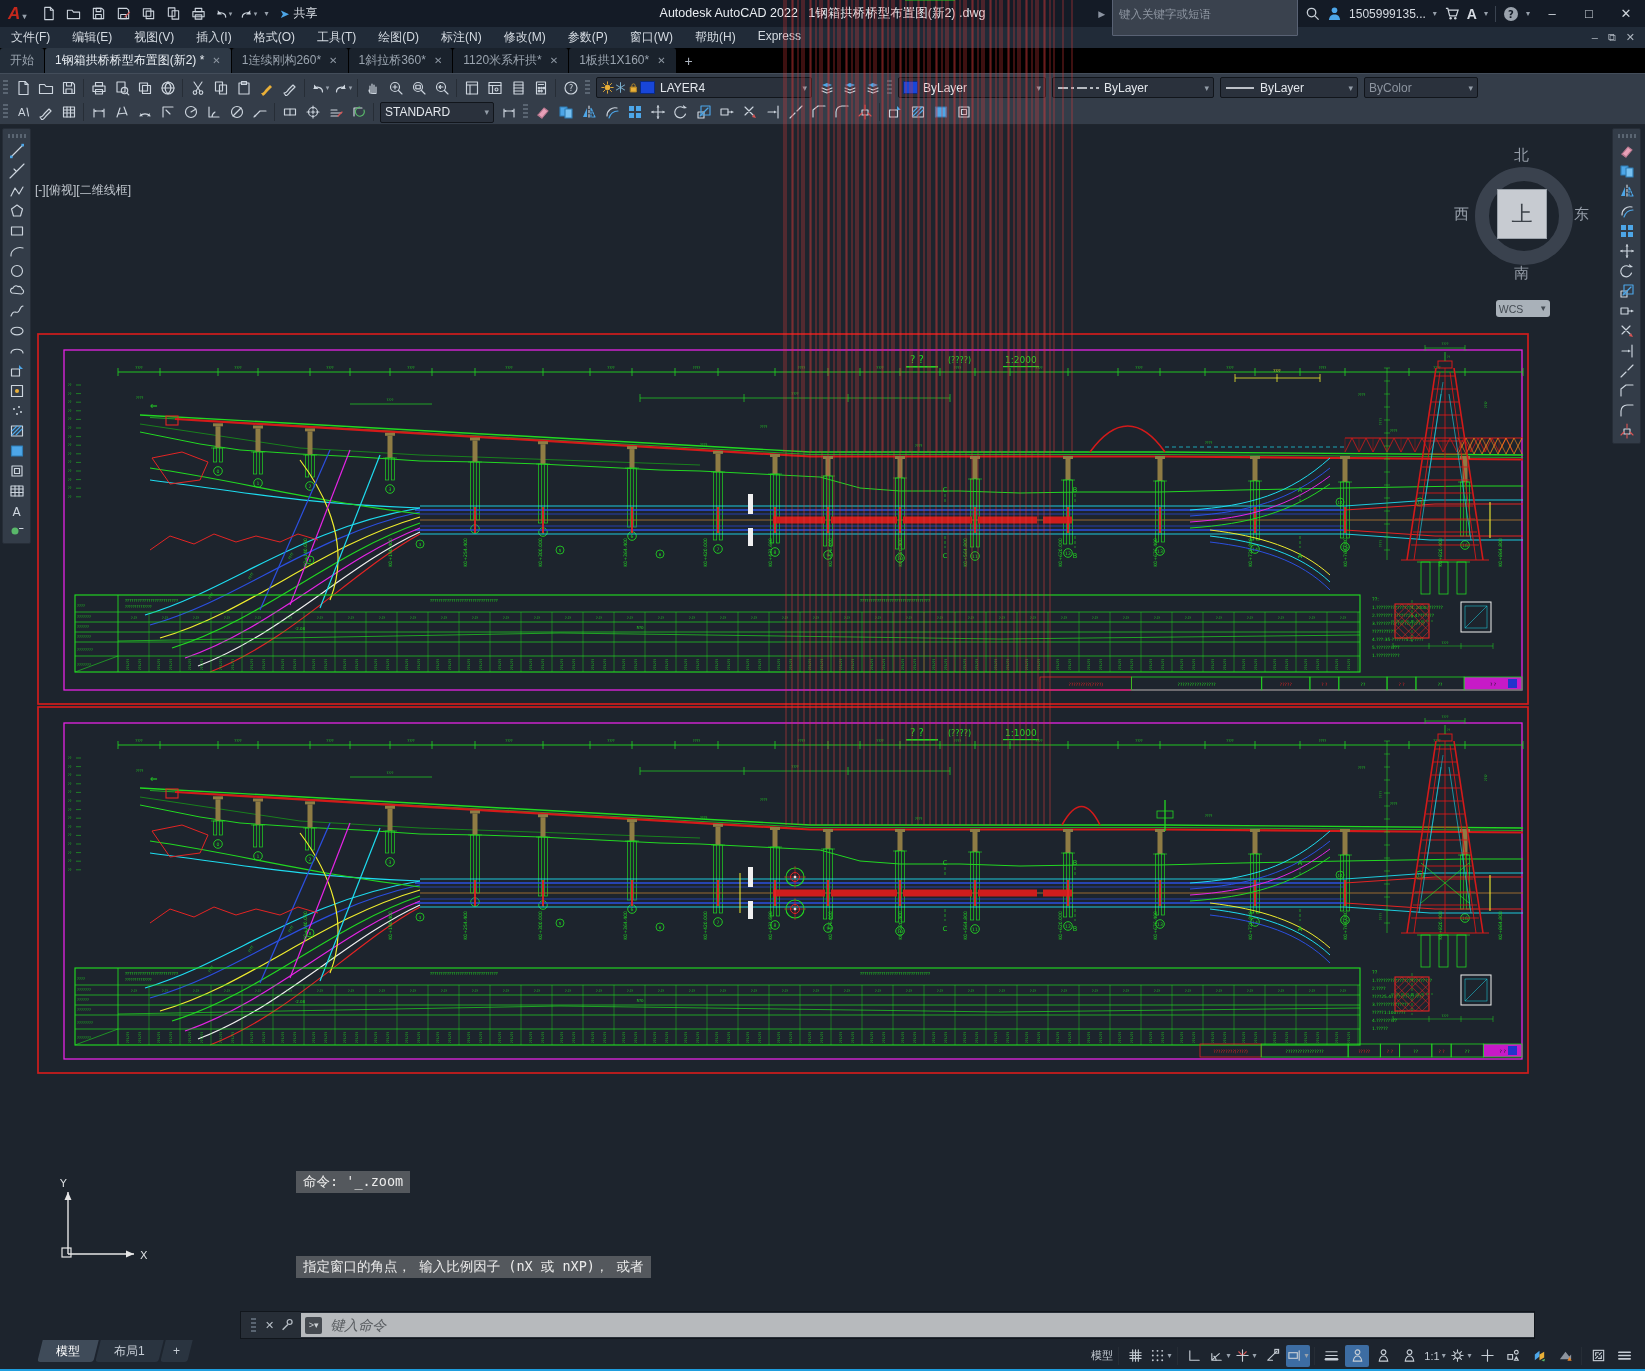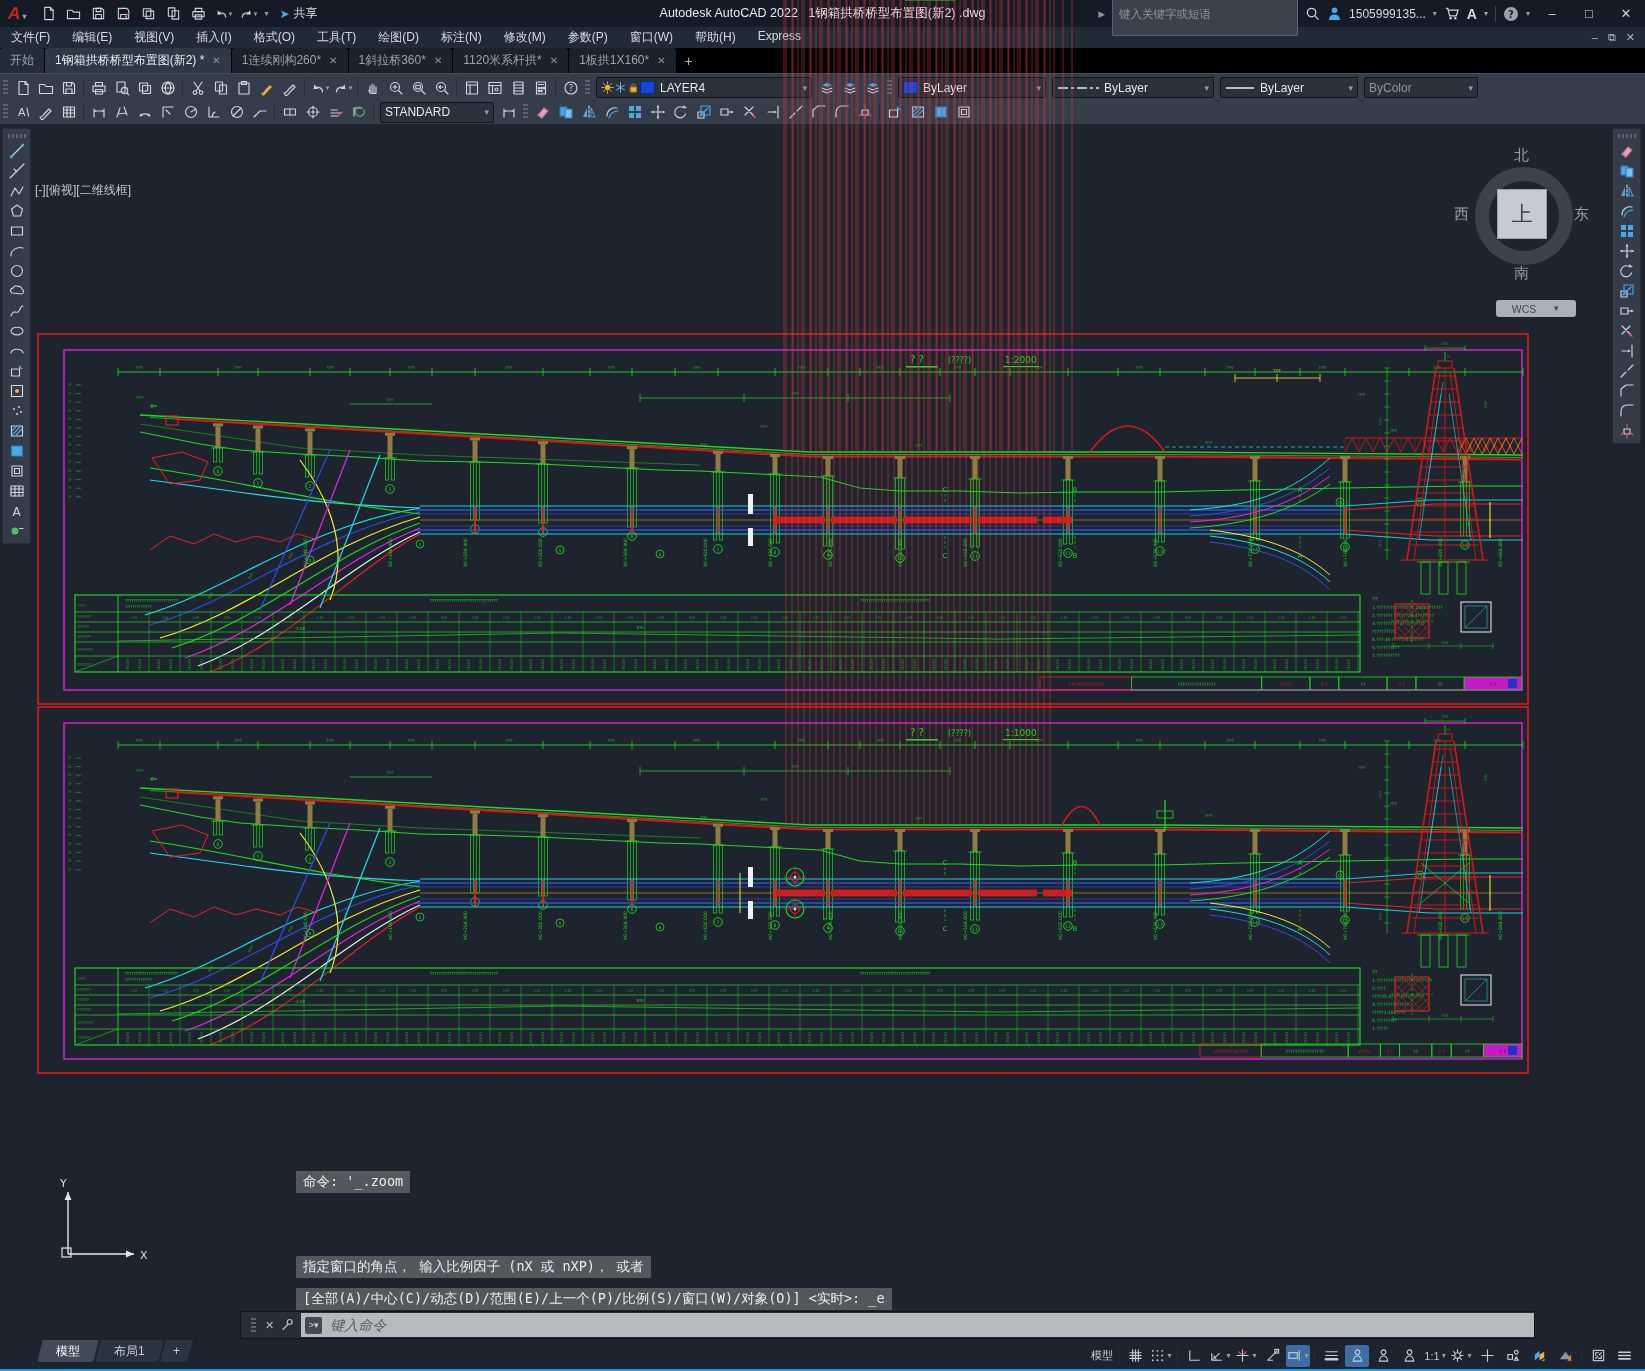"WCS" #wcs-pill { width: 80px -> 54px }
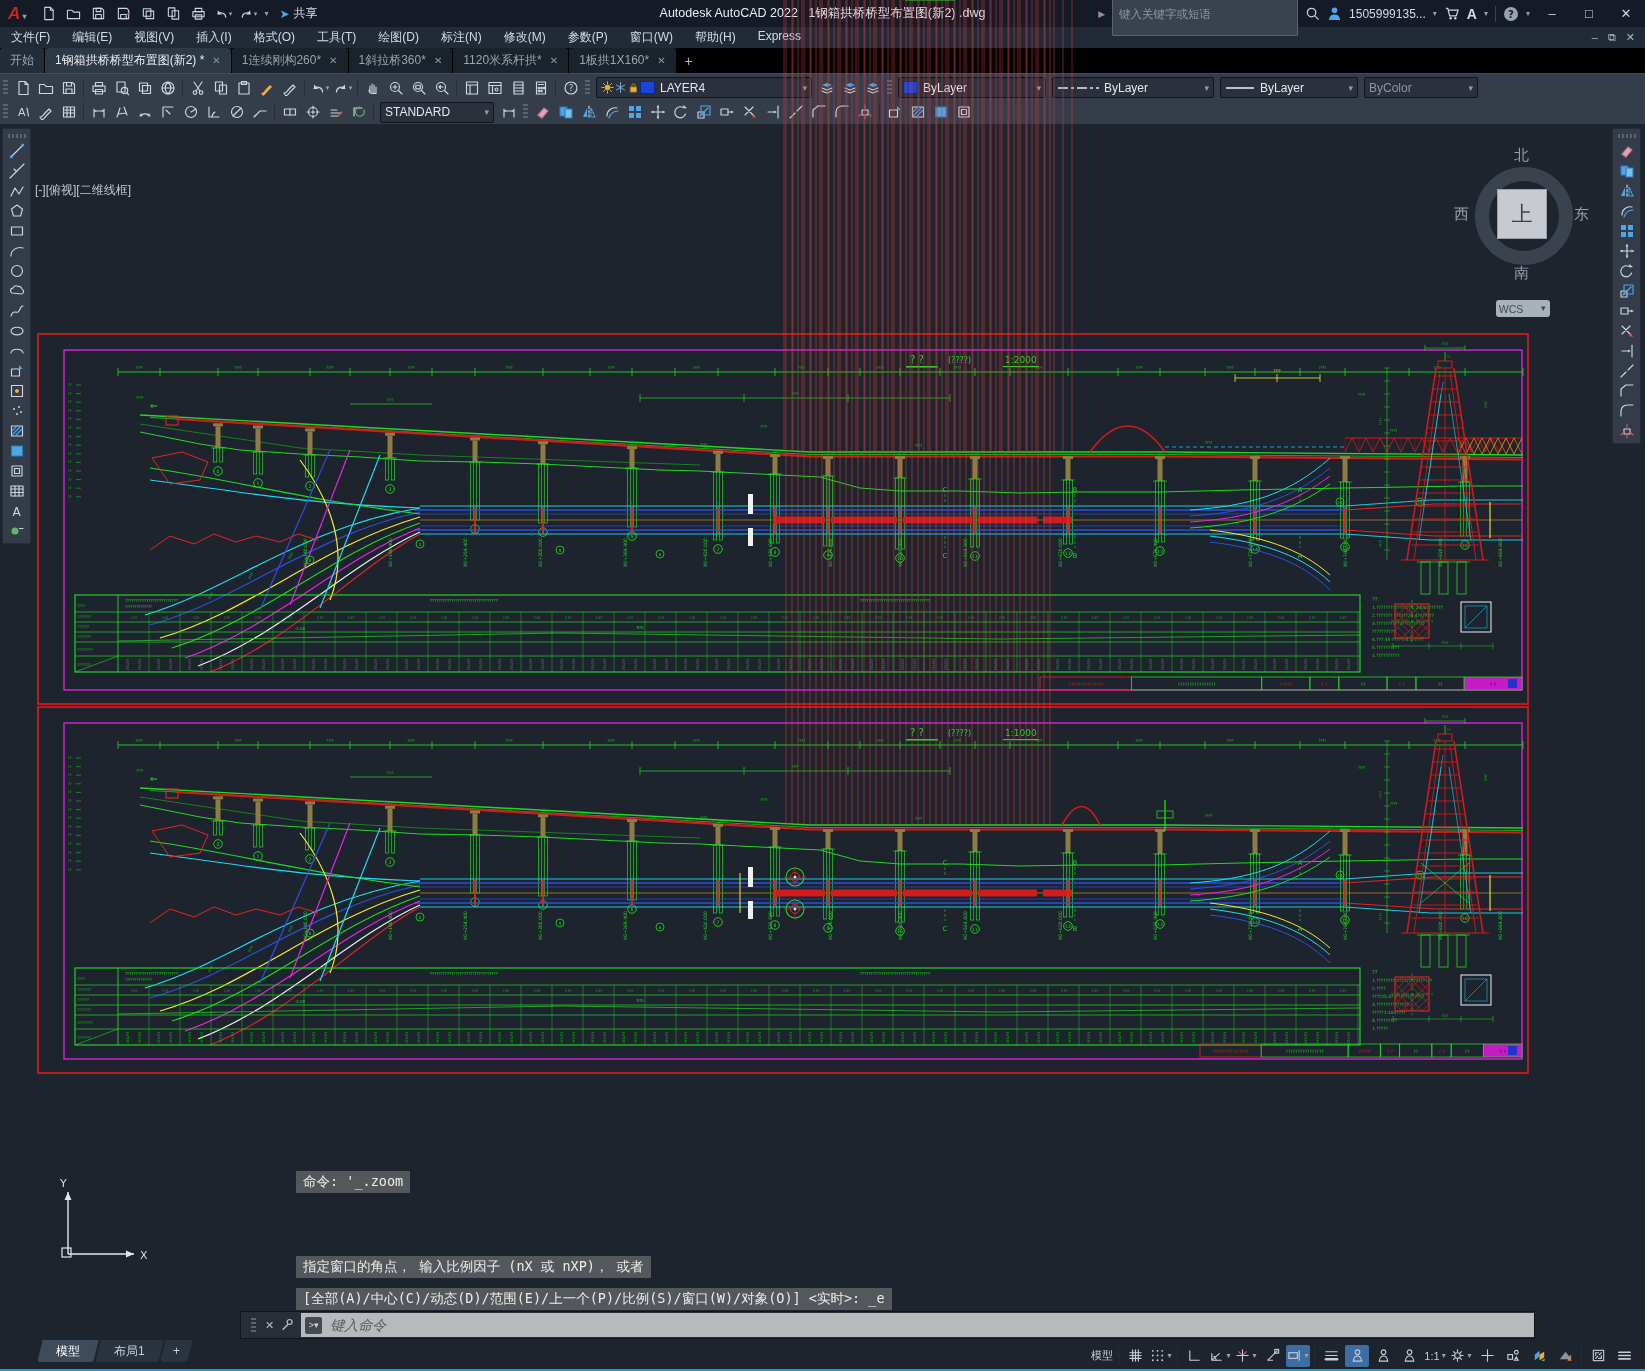"[全部(A)/中心(C)/动态(D)/范围(E)/上一个(P)/比例(S)/窗口" div.cmdline { html: <div>[全部(A)/中心(C)/动态(D)/范围(E)/上一个(P)/比例(S)/窗口(W)/对象(O)] &lt;实时&gt;: _e</div> -> none }
